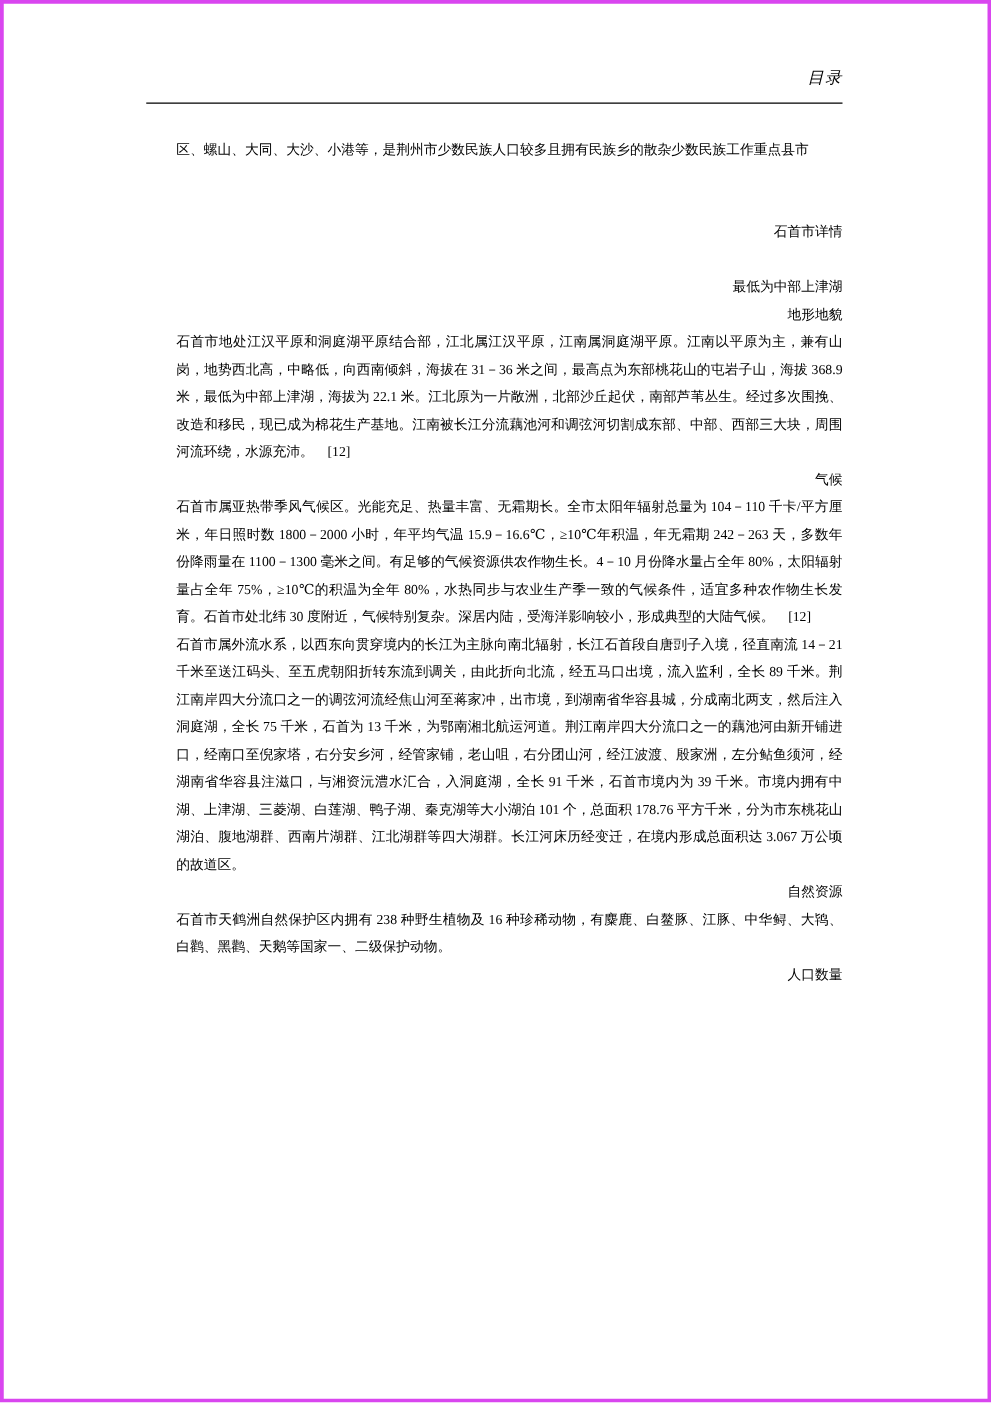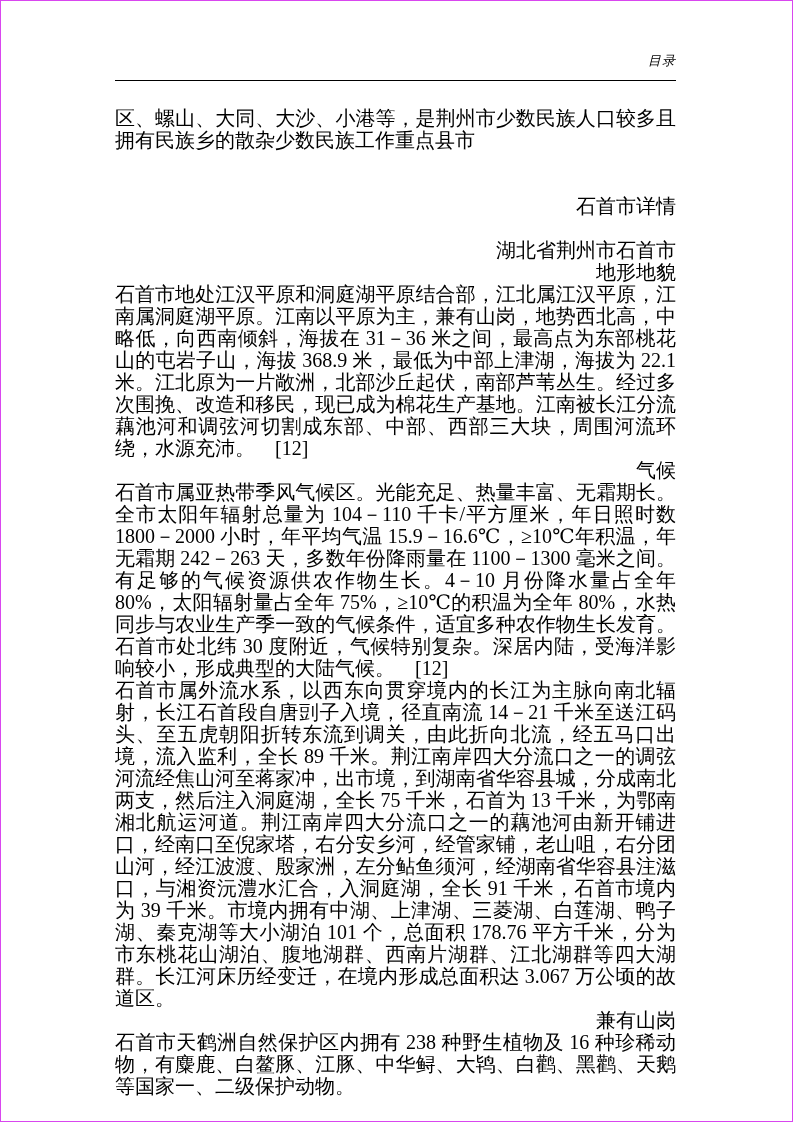"目录" .page { border: 1px solid #d946ef -> 3px solid #d946ef }
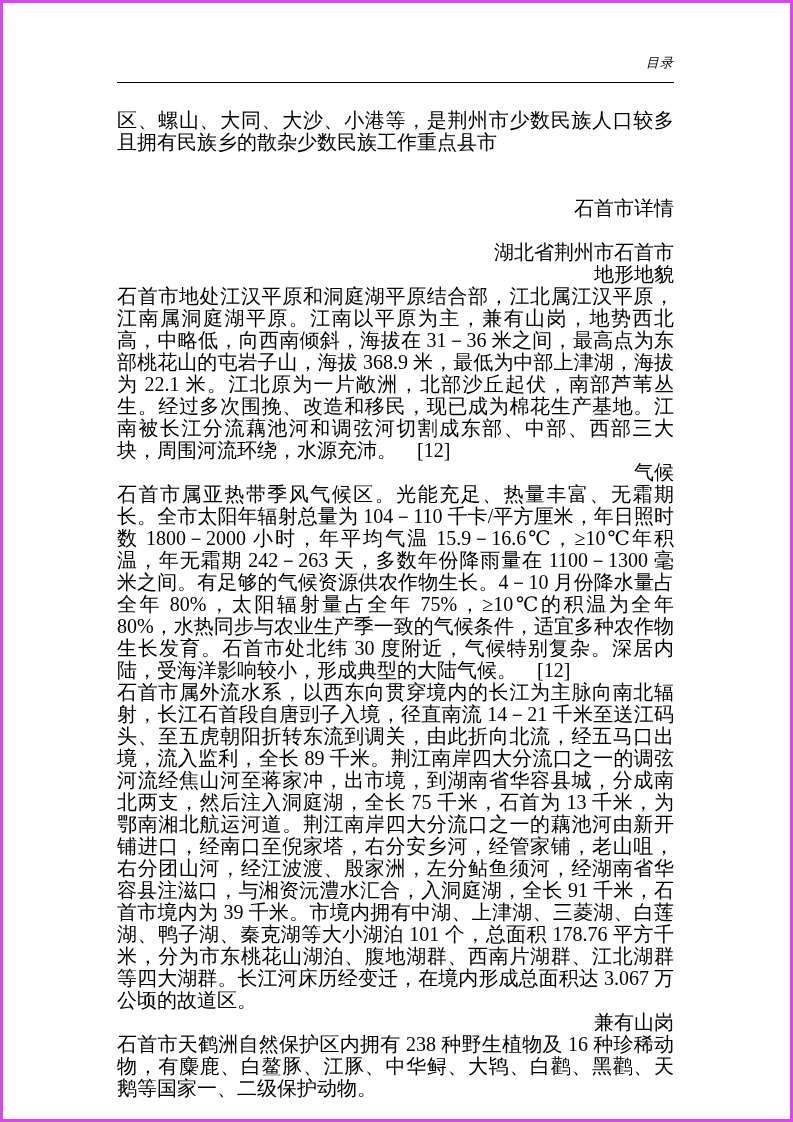"区、螺山、大同、大沙、小港等，是荆州市少数民族人口较多且拥有民族乡的散杂少数民族" .content { font-size: 20px -> 11px; margin-left: none -> 24px }
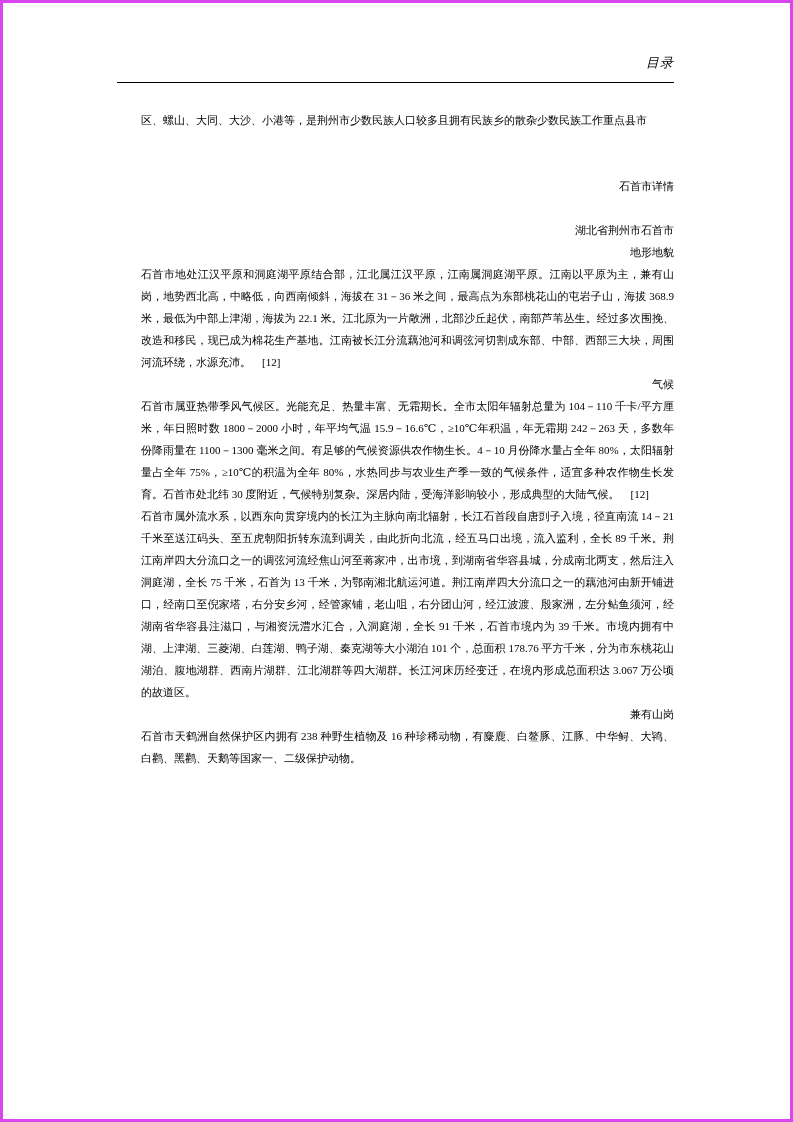"湖北省荆州市石首市" p.heading { text: 湖北省荆州市石首市 -> 最低为中部上津湖 }
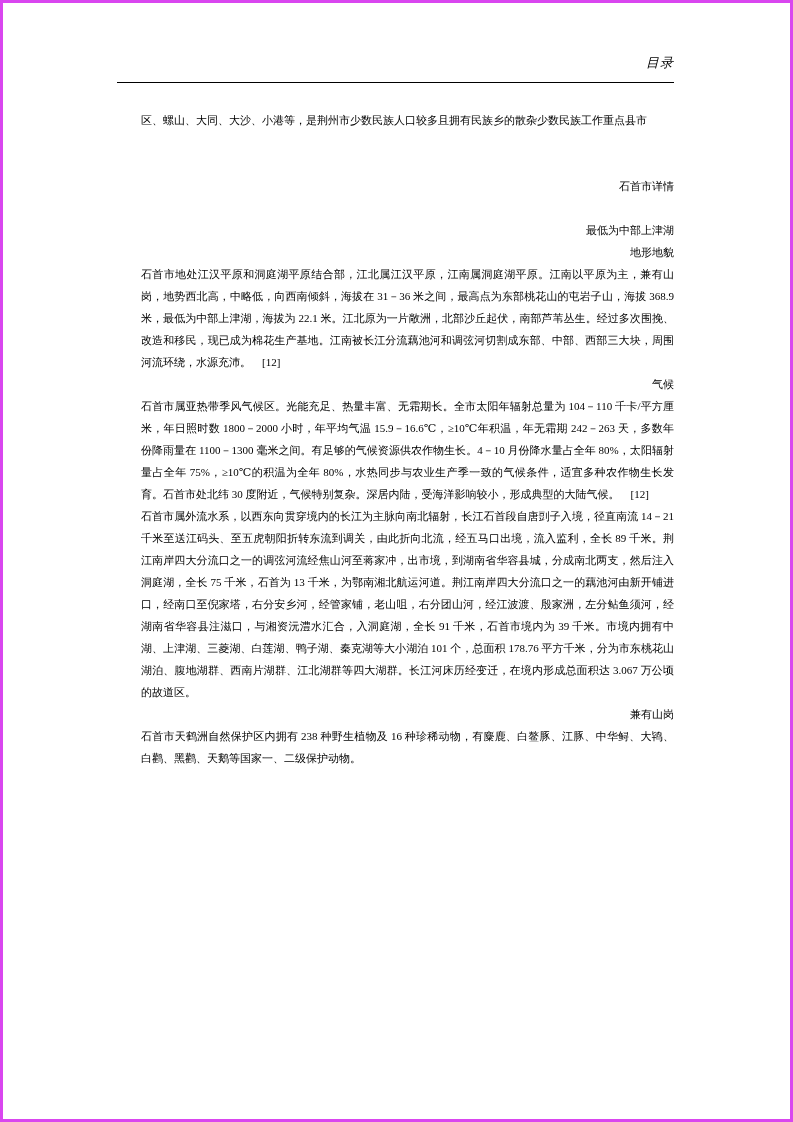"兼有山岗" p.heading { text: 兼有山岗 -> 自然资源 }
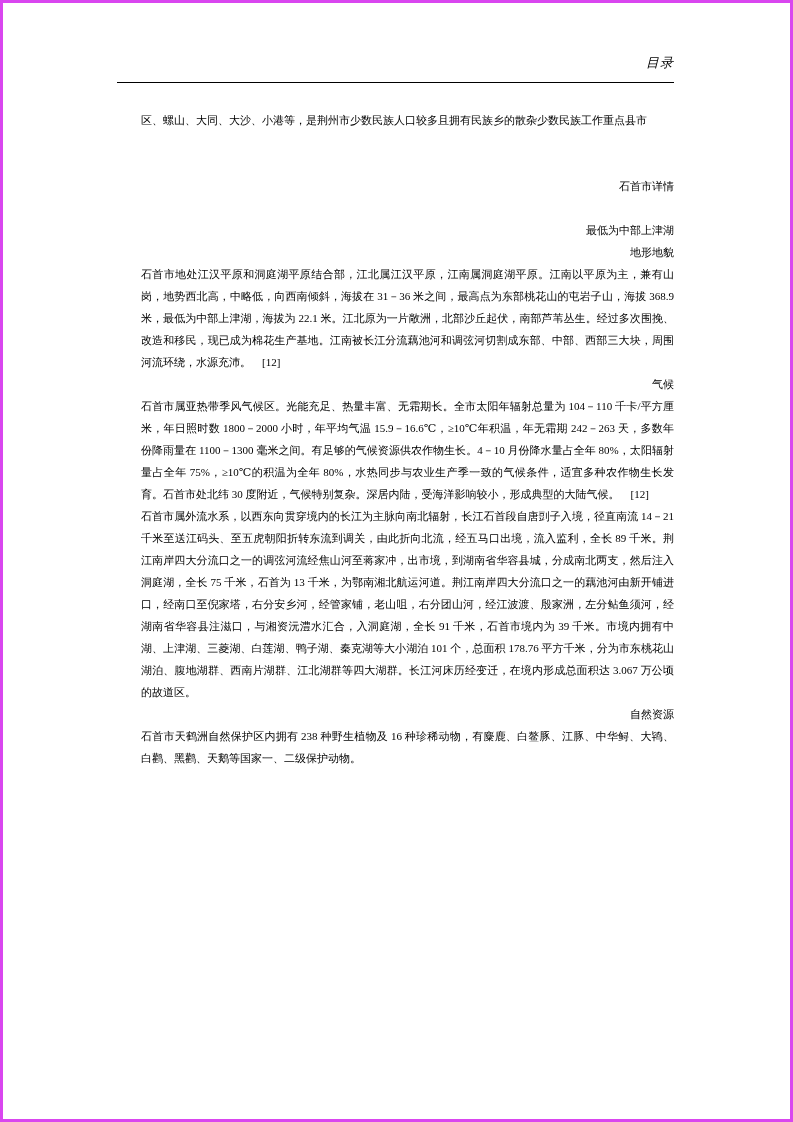"人口数量" p.heading { html: none -> <p>人口数量</p> }
